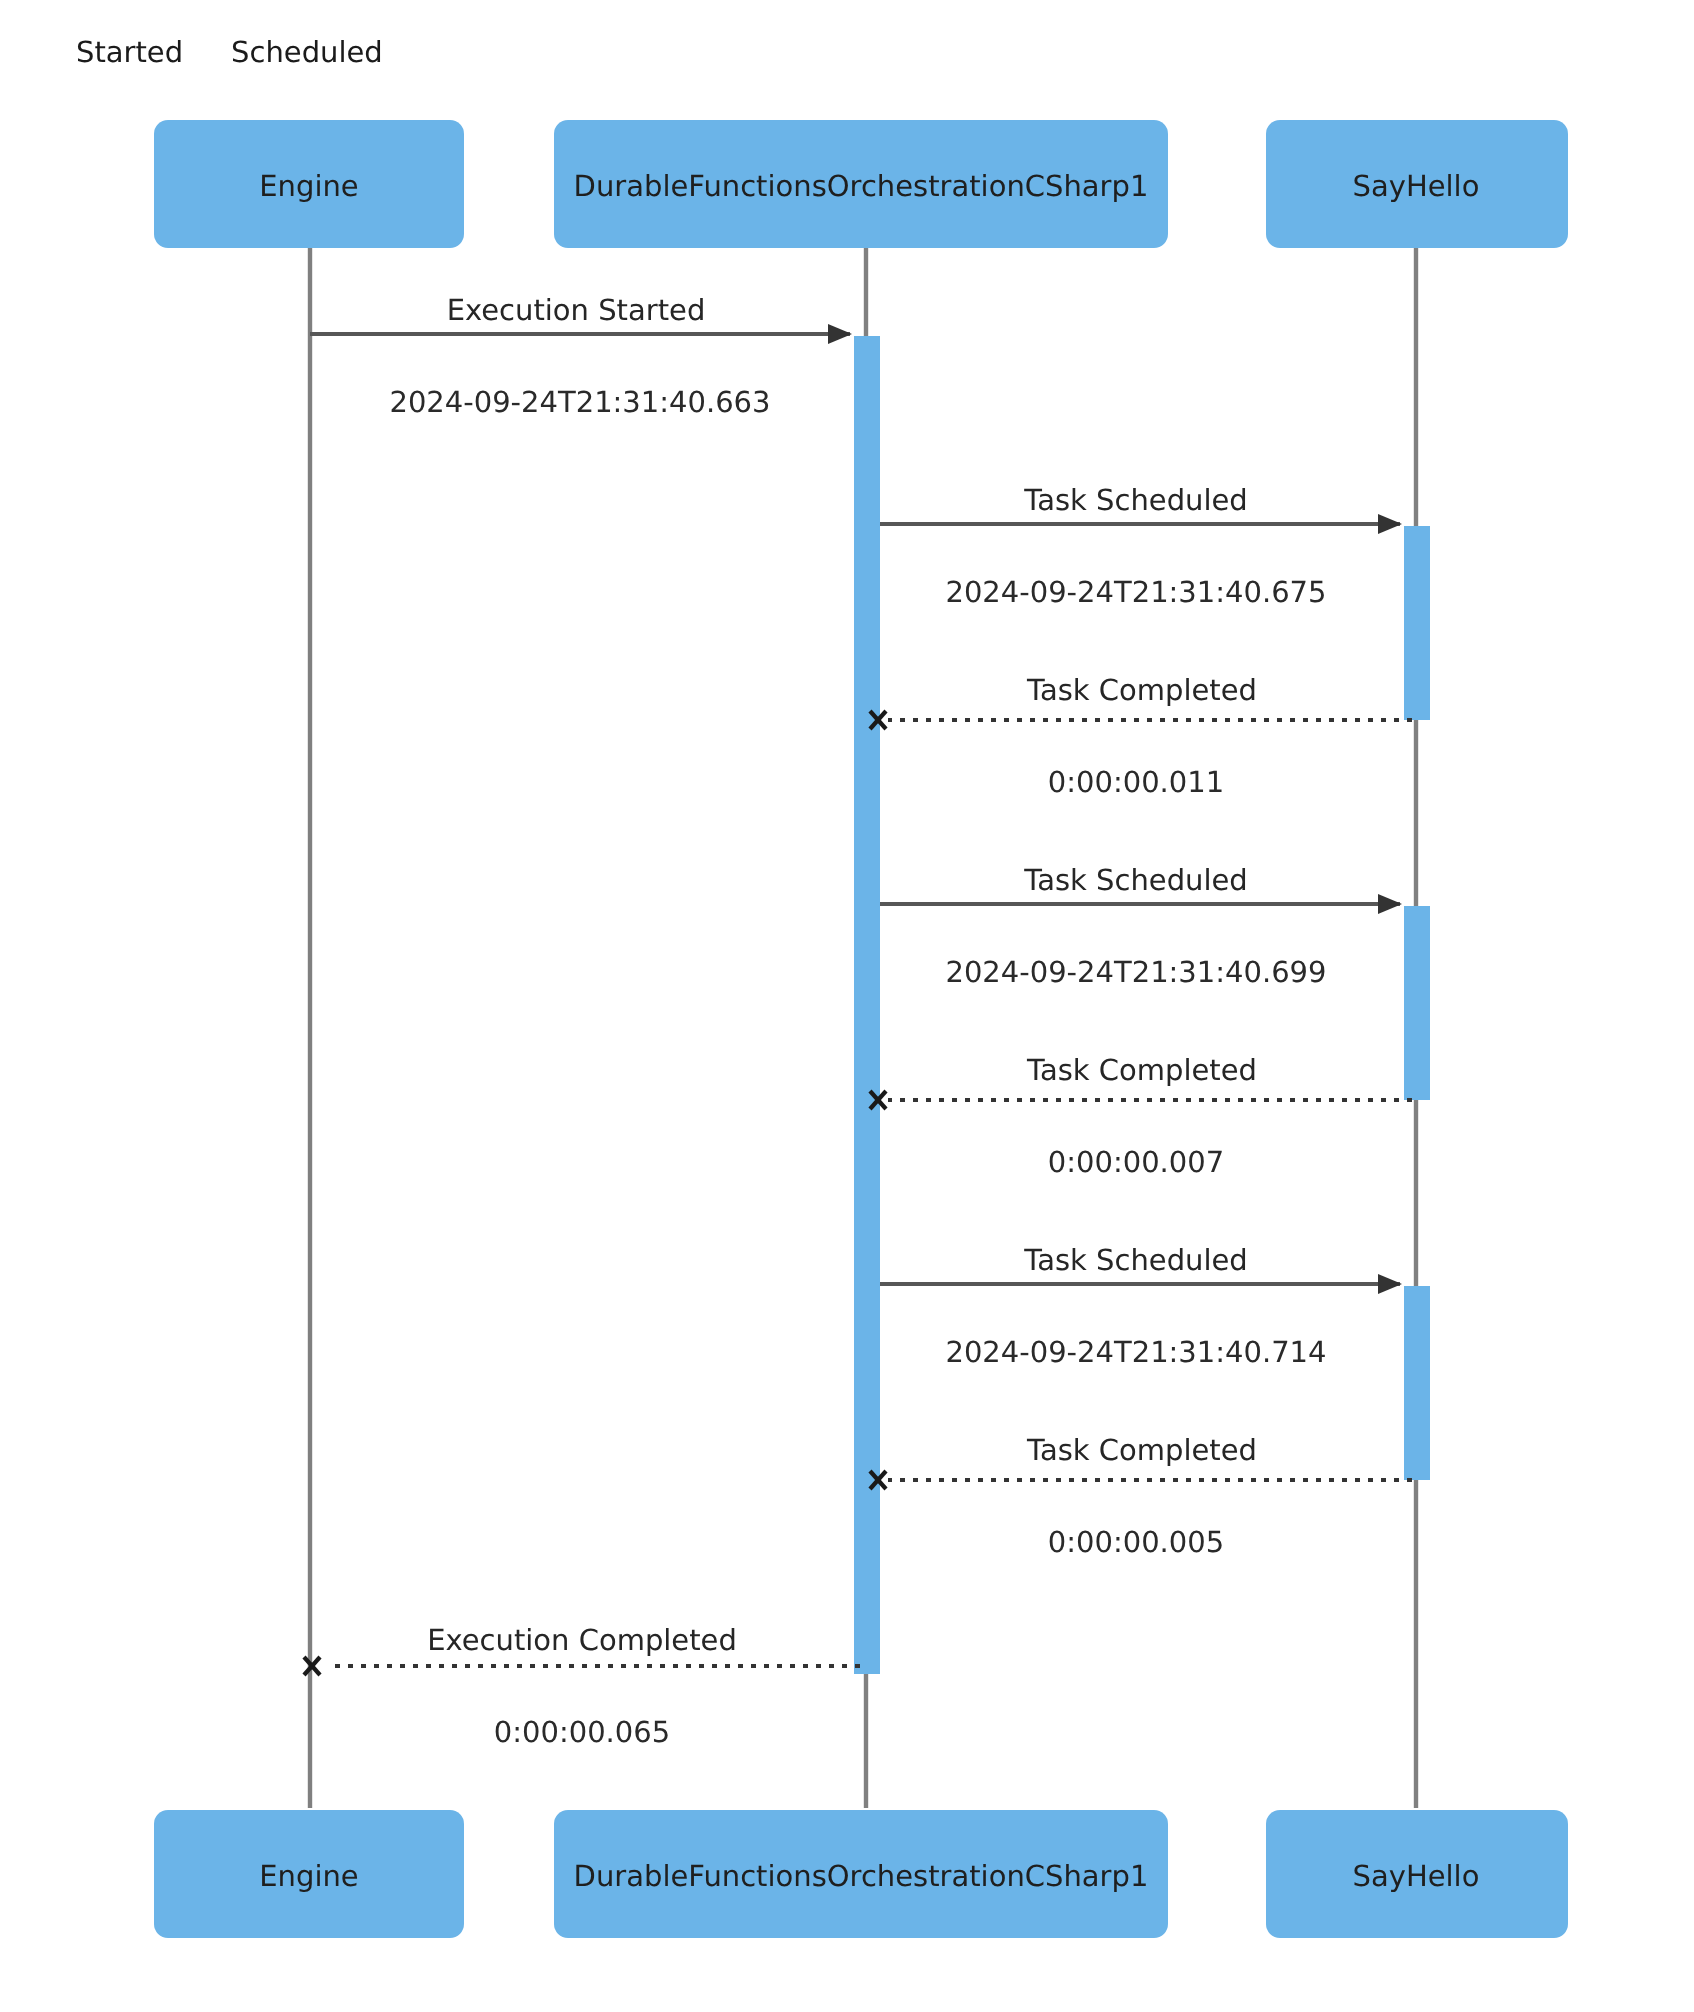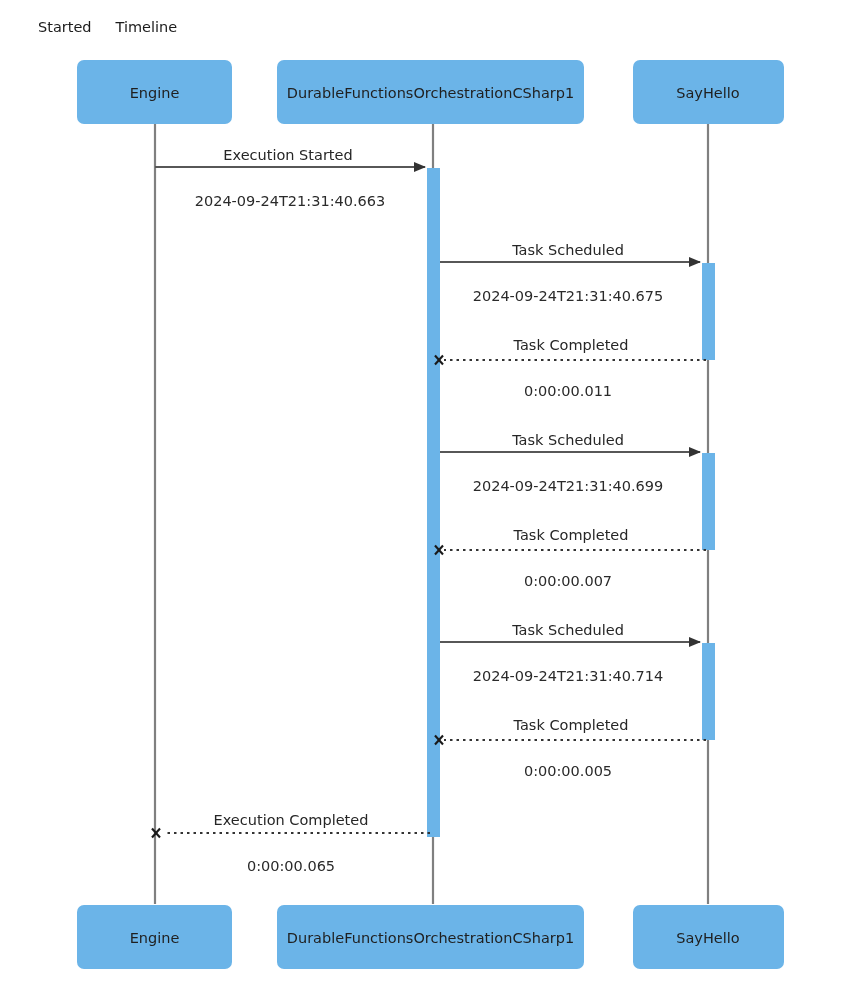"Timeline" span { text: Timeline -> Scheduled }
